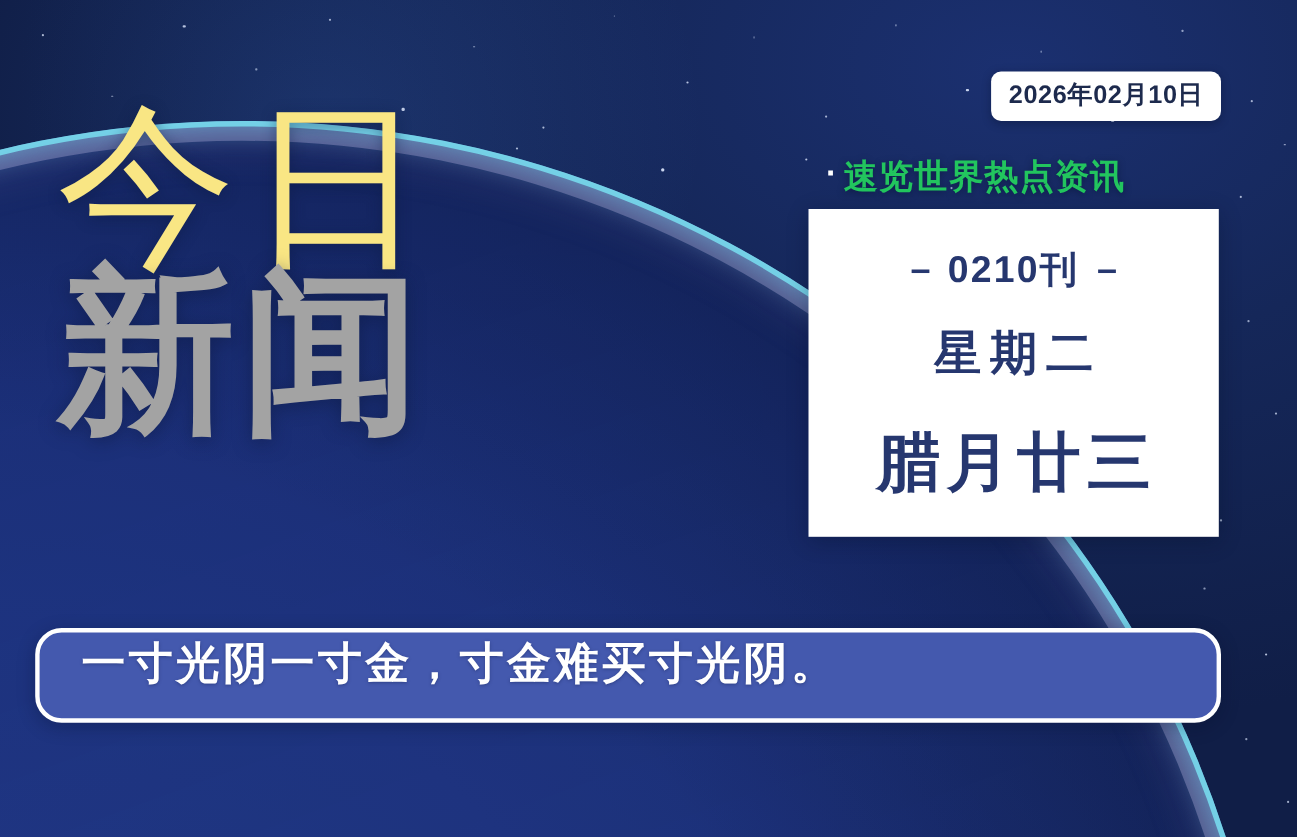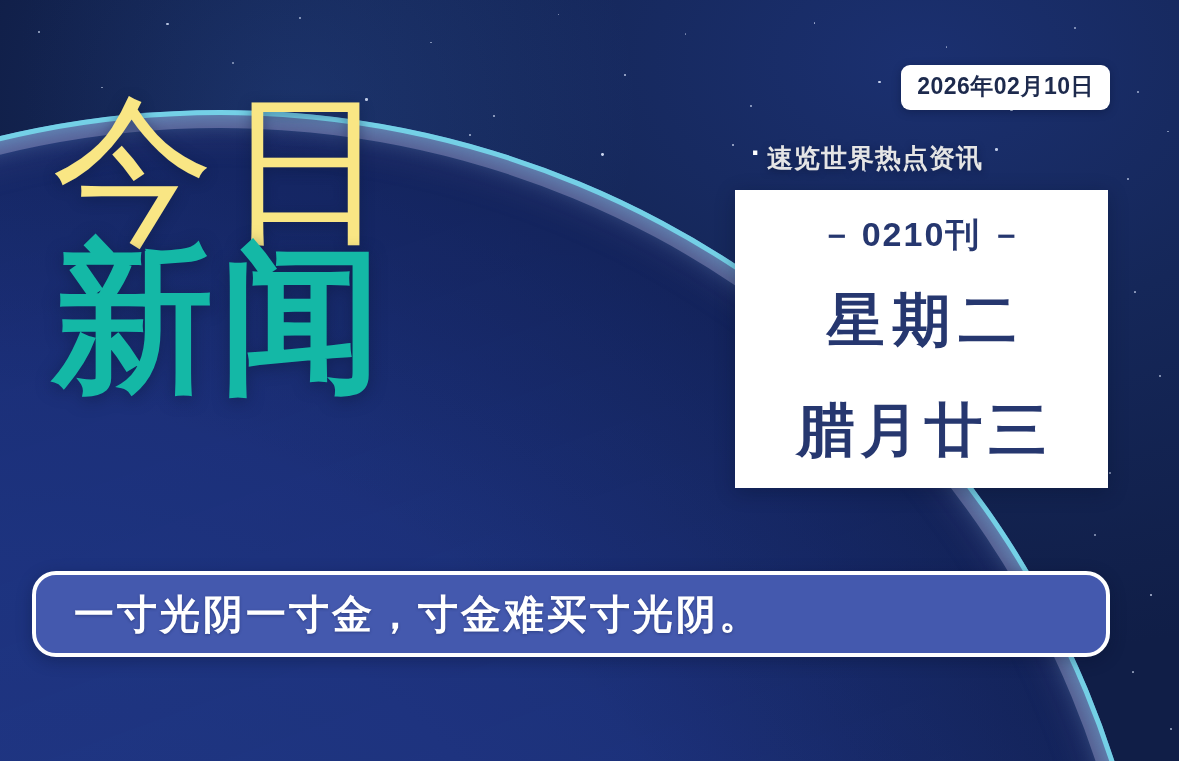"速览世界热点资讯" .tag-text { color: #e5e5e5 -> #22c55e; font-size: 26px -> 31px }
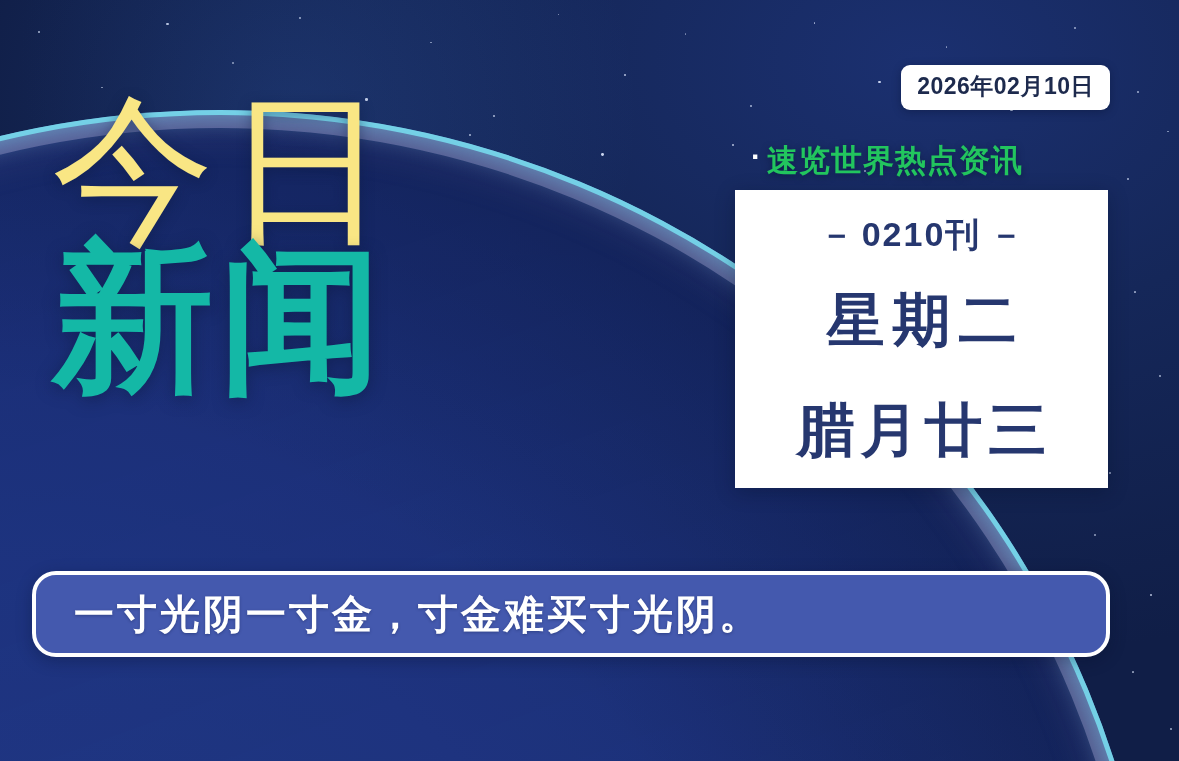"新闻" .title-xinwen { color: #14b8a6 -> #a3a3a3; font-family: Liberation Serif, serif -> none }
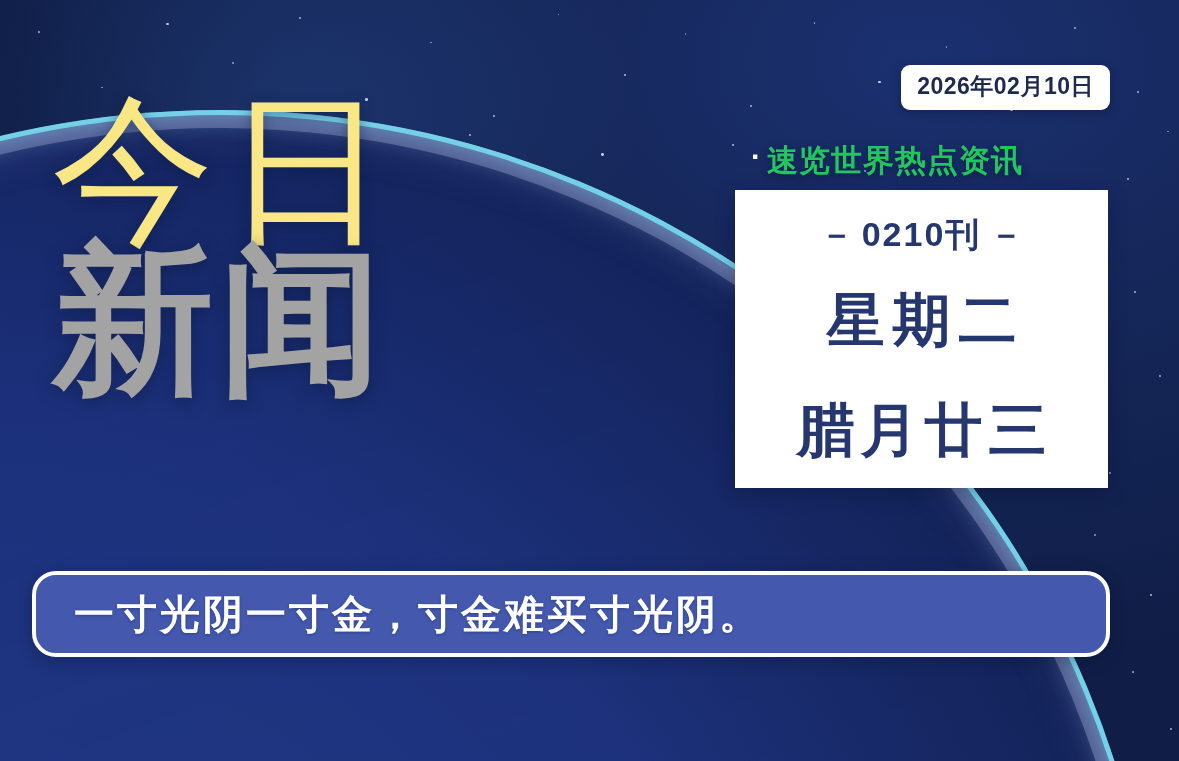"－ 0210刊 －" .info-card { padding-top: 22px -> 32px }
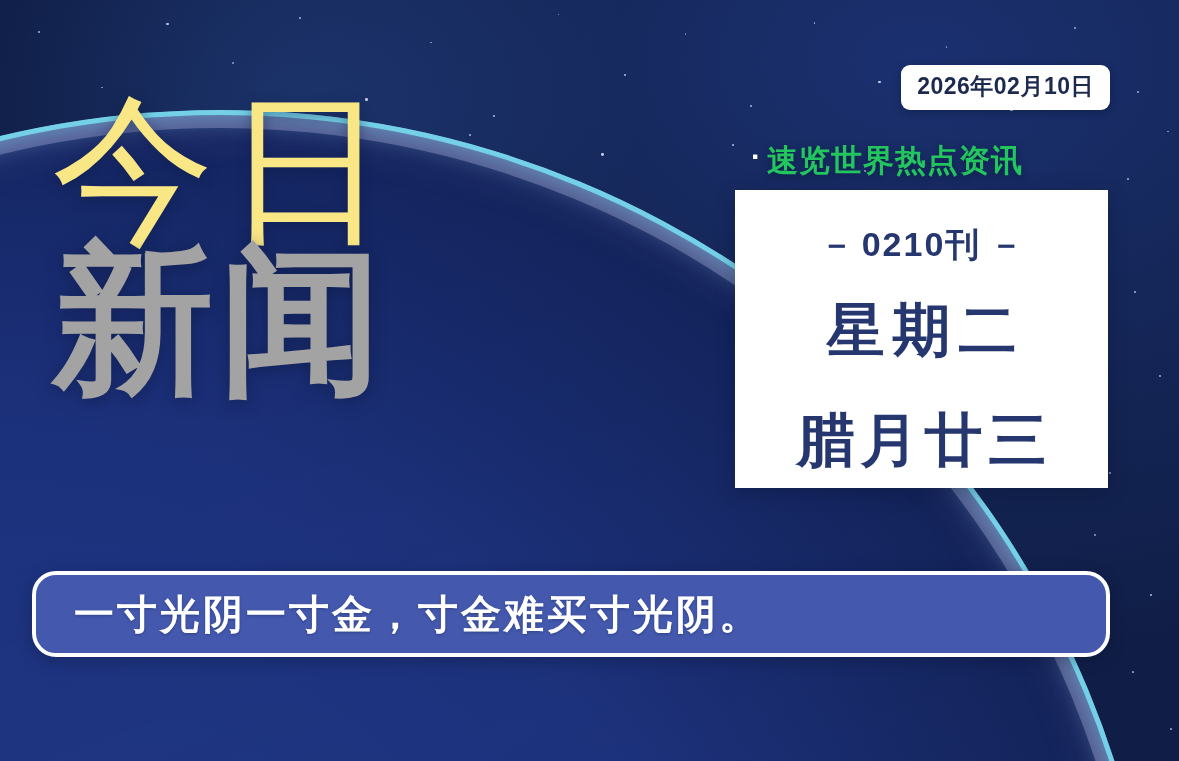"星期二" .card-weekday { font-size: 58px -> 43px }
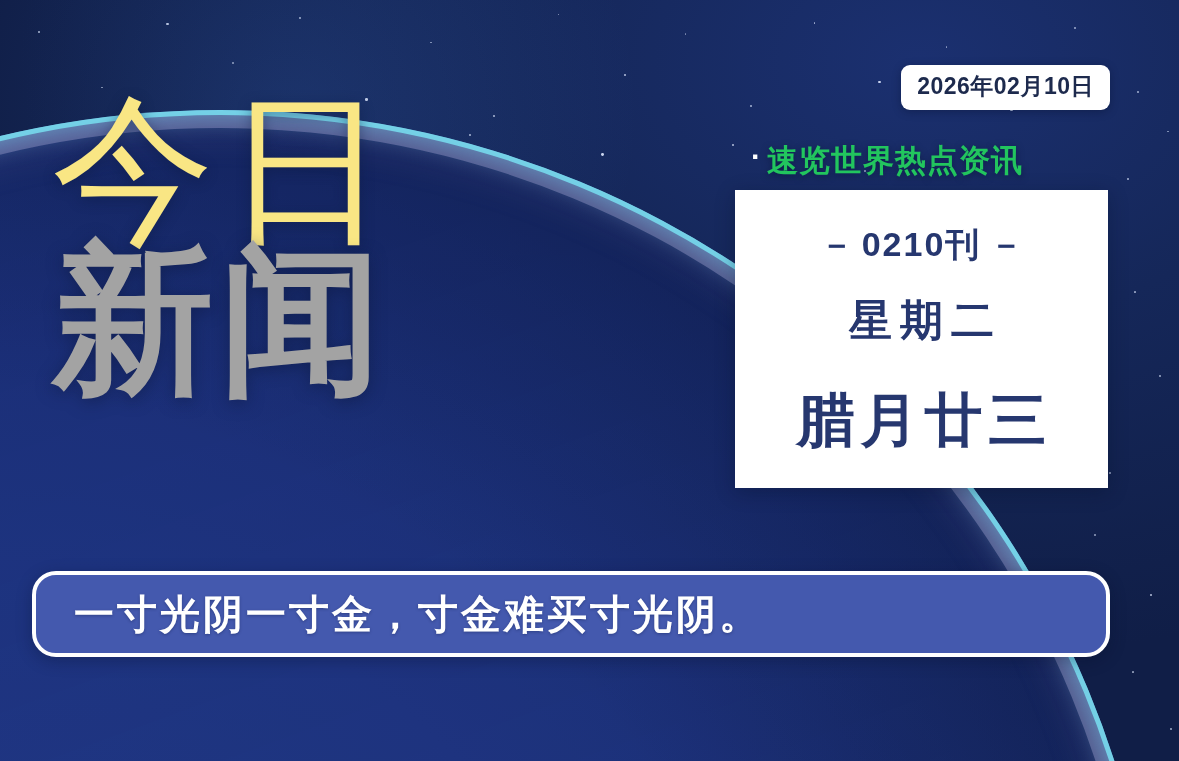"一寸光阴一寸金，寸金难买寸光阴。" .quote-bar { align-items: center -> flex-start }
